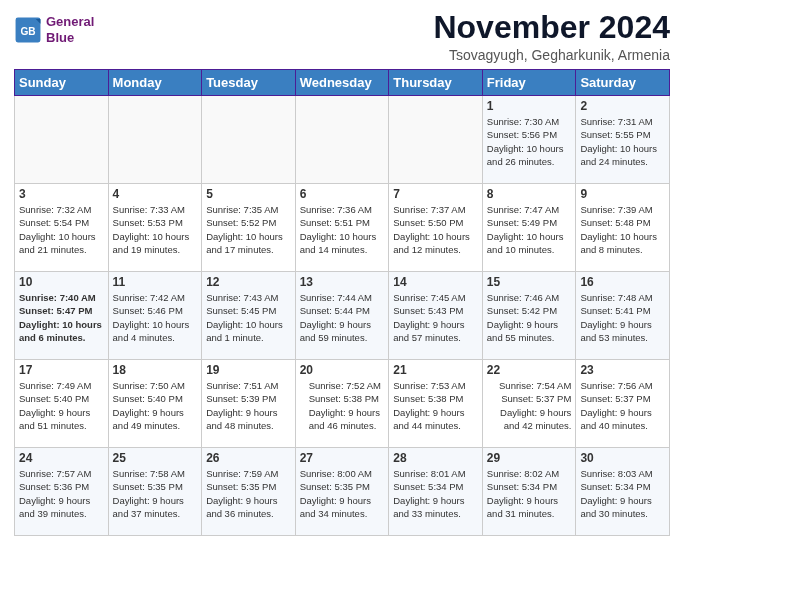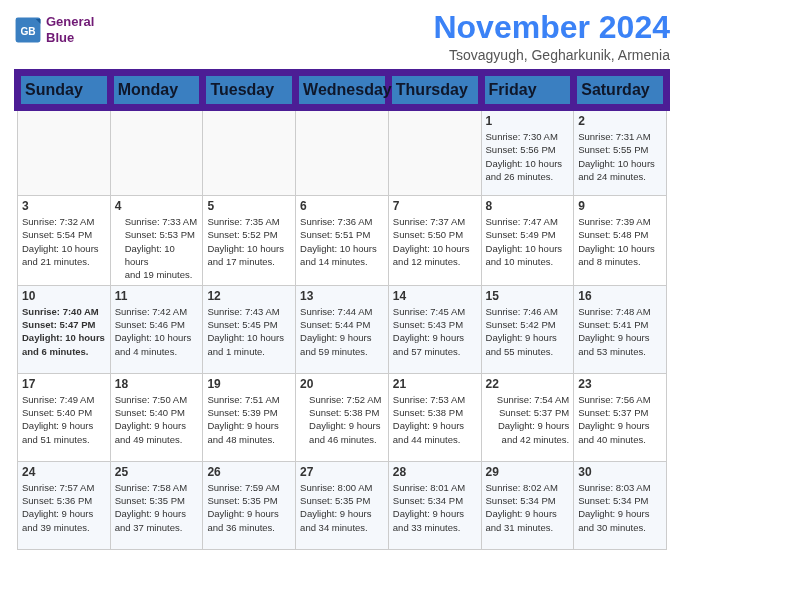"November 2024" .month-title { color: #3b82f6 -> #0f172a }
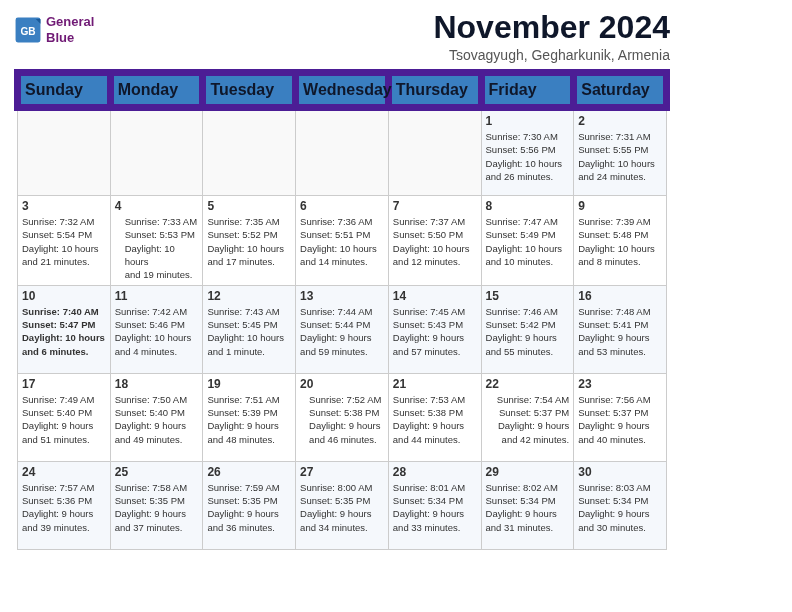"Sunday" .calendar thead th { border: 7px solid #4c1d95 -> 1px solid #4c1d95; color: #0f172a -> #ffffff; font-size: 16px -> 13px }
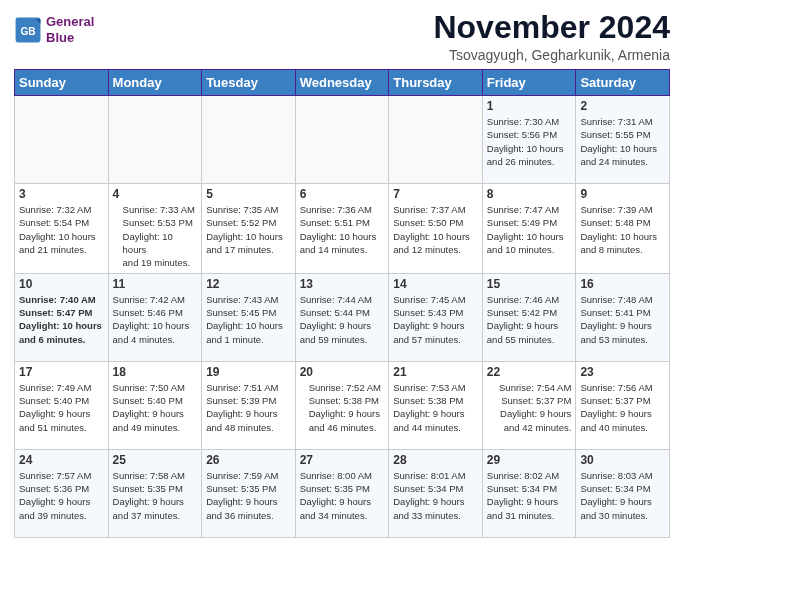"Sunrise: 7:33 AM" div.day-info { margin-left: 10px -> none }
